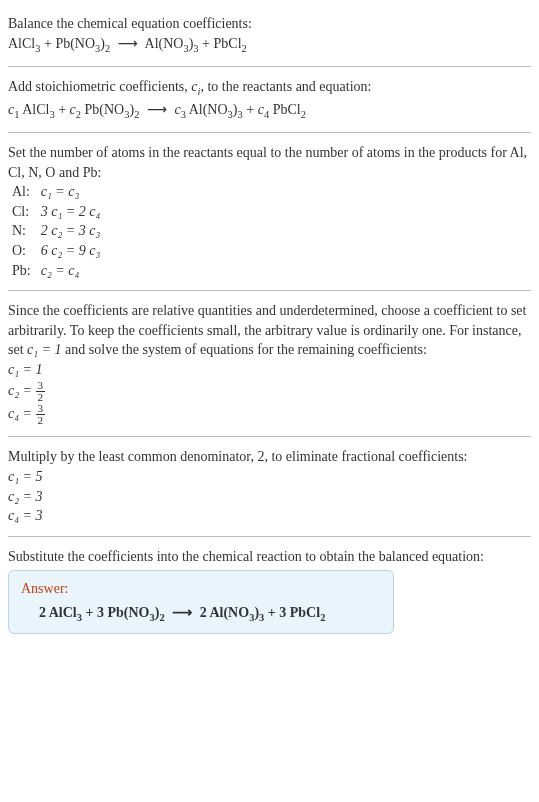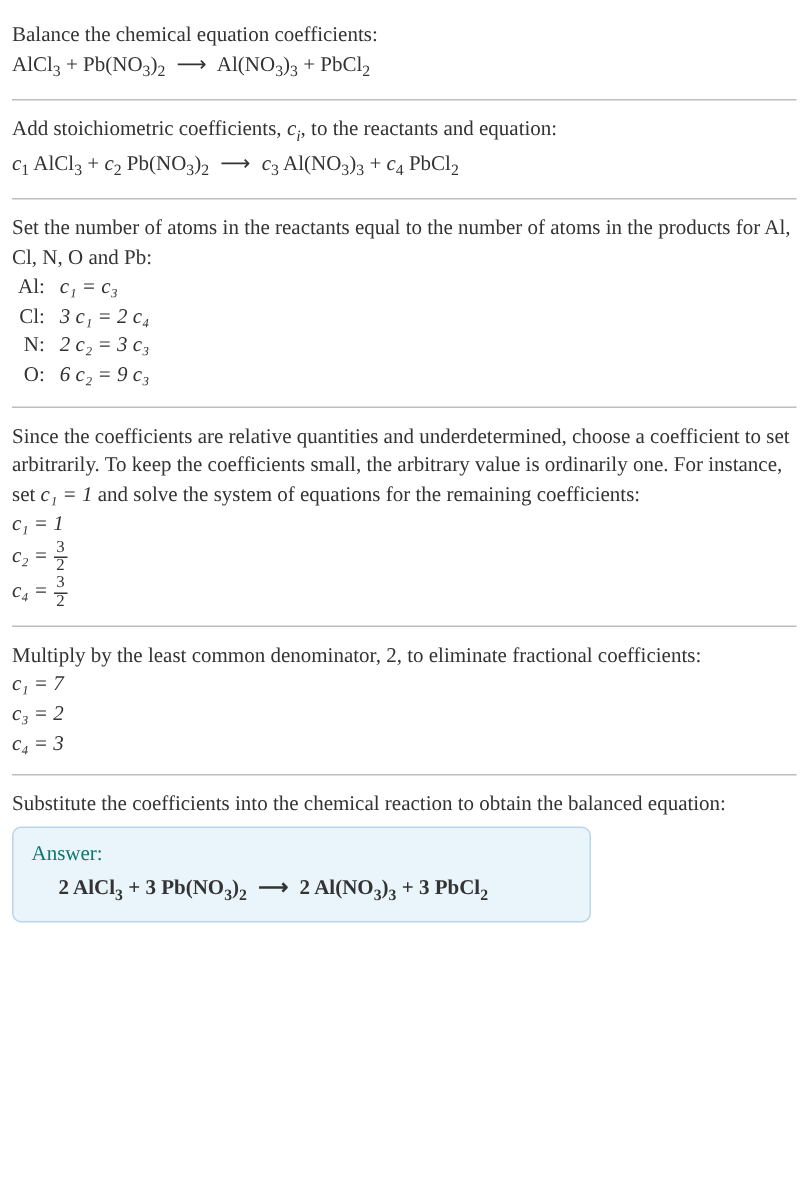"Al:" .atom-table td.lbl { text-align: right -> none }
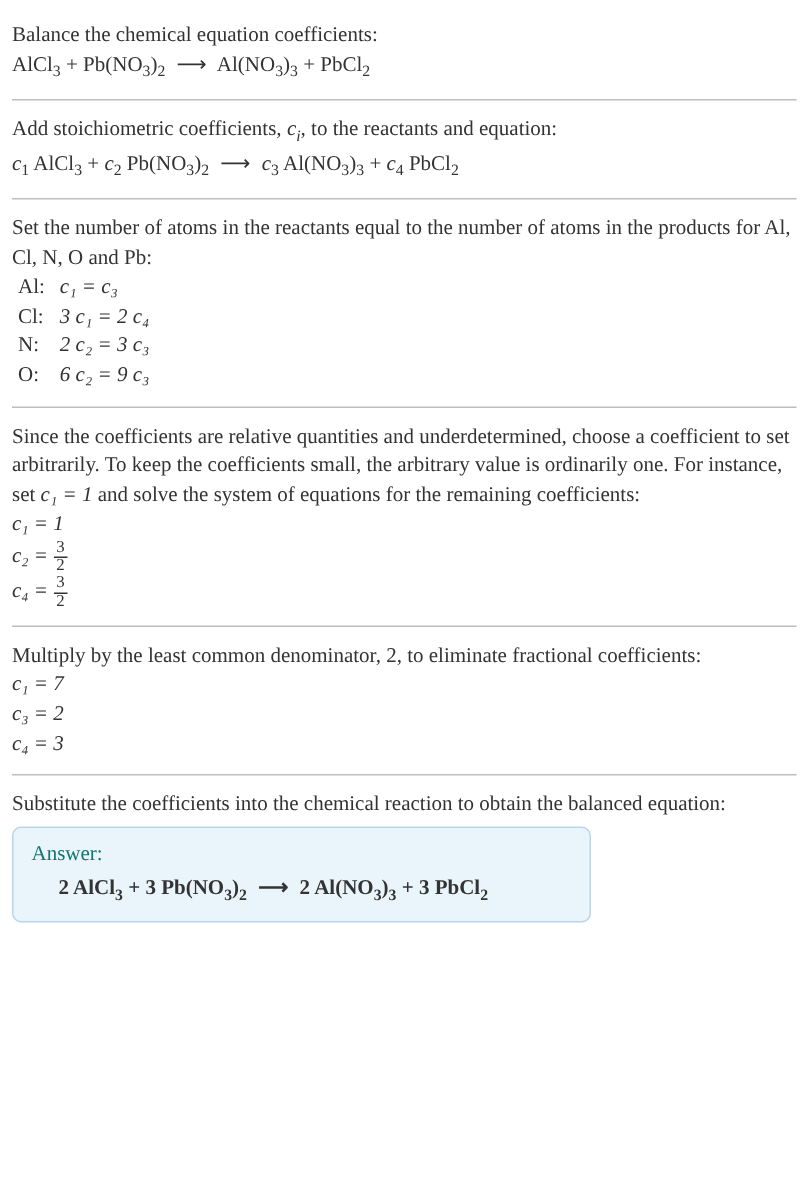"Pb:" tr { html: none -> <tr> <td>Pb:</td> <td>c₂ = c₄</td> </tr> }
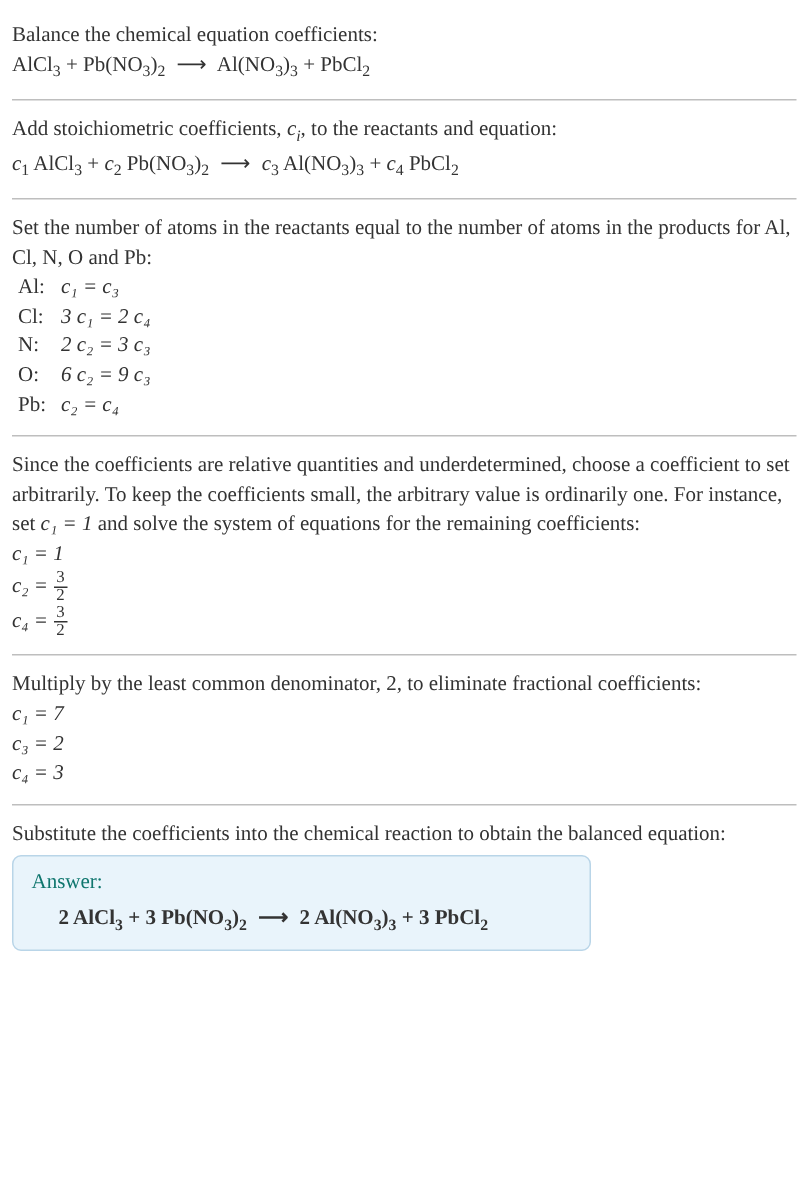"c₁ = 7" div.ital { text: 7 -> 5 }
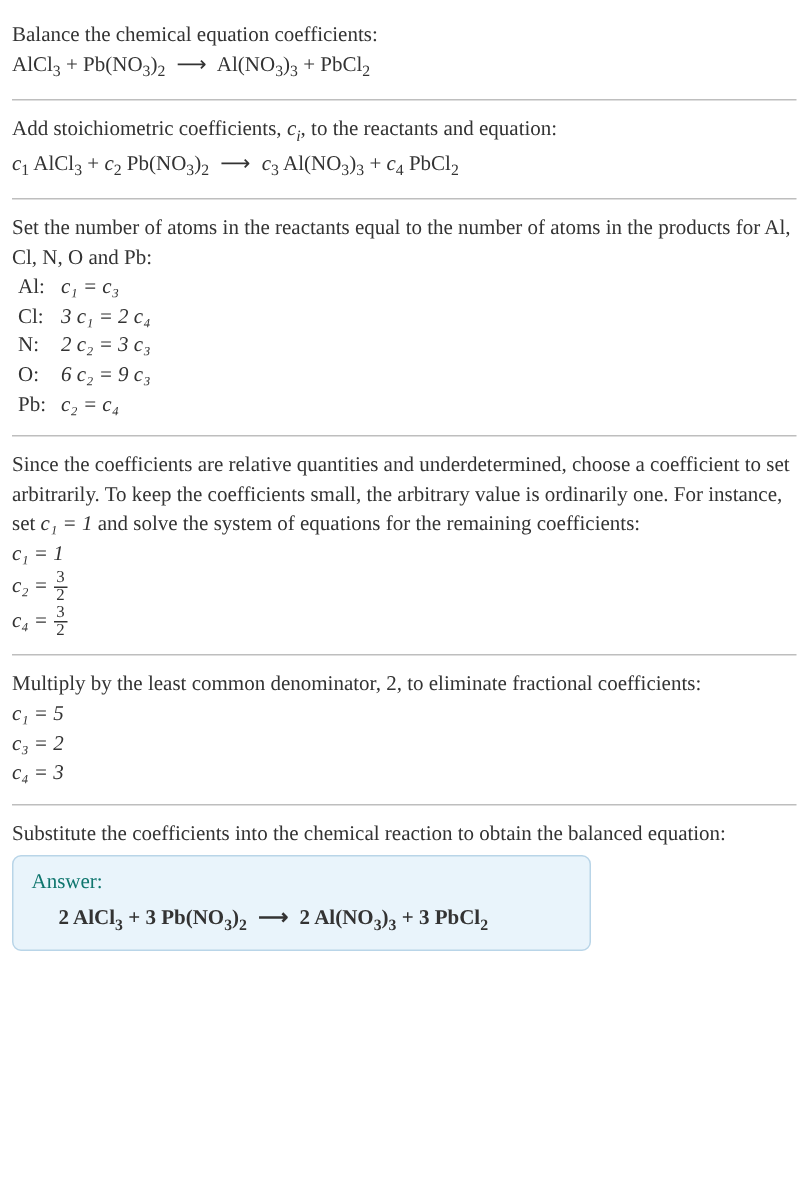"c₂ = 3" div.ital { html: none -> <div>c₂ = 3</div> }
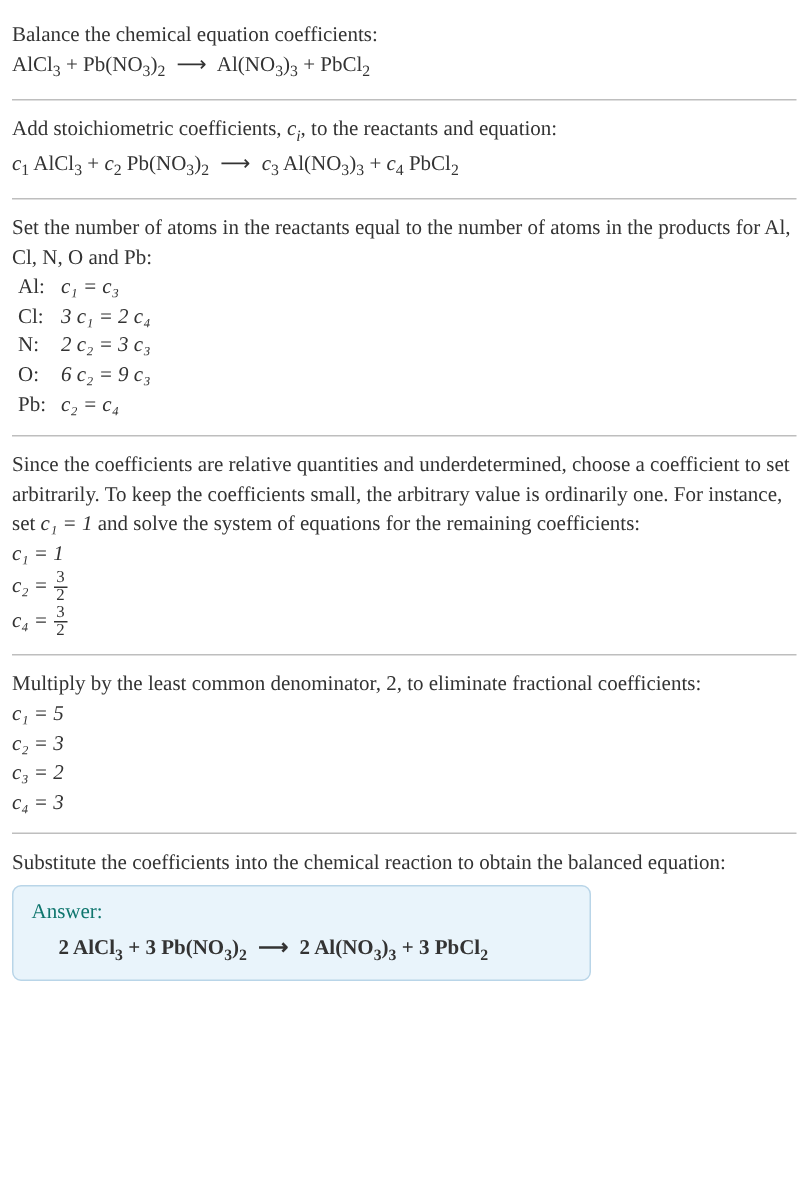"c₃ = 2" div.ital { html: <div>c₃ = 2</div> -> none }
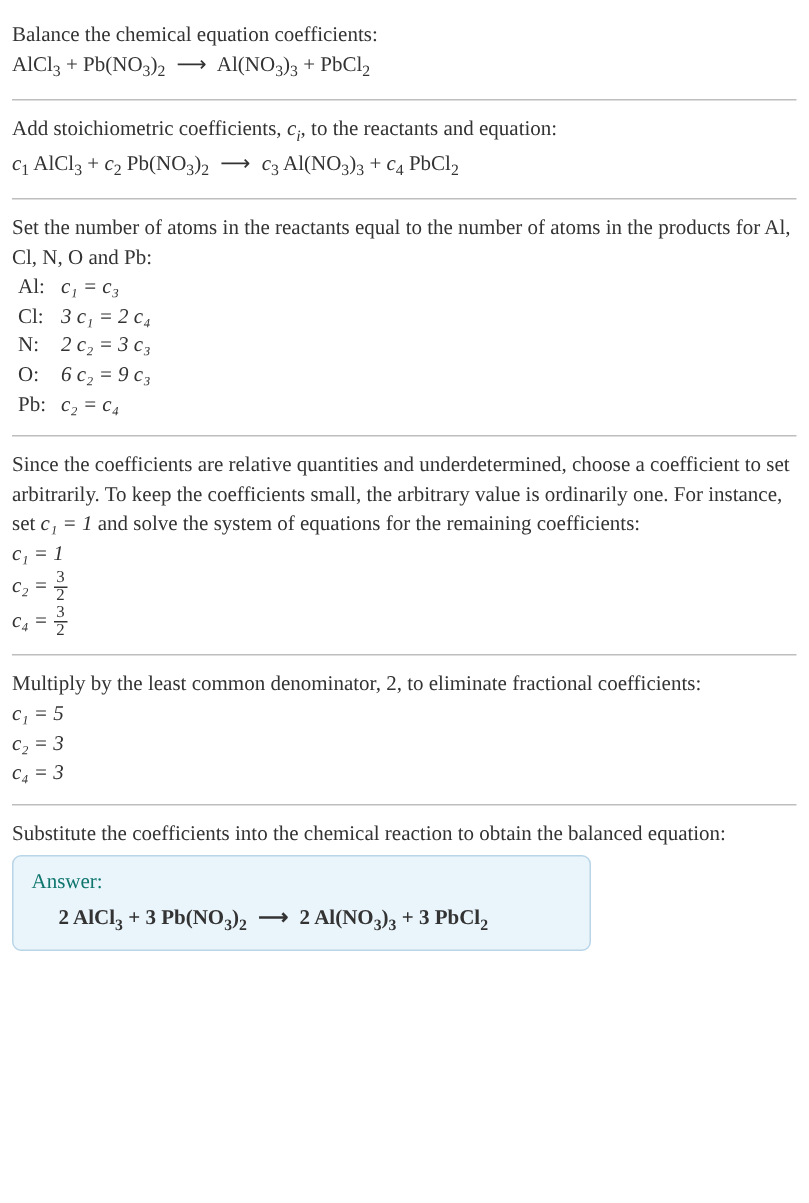"Answer:" .answer-box .title { color: #0f766e -> #c2410c }
